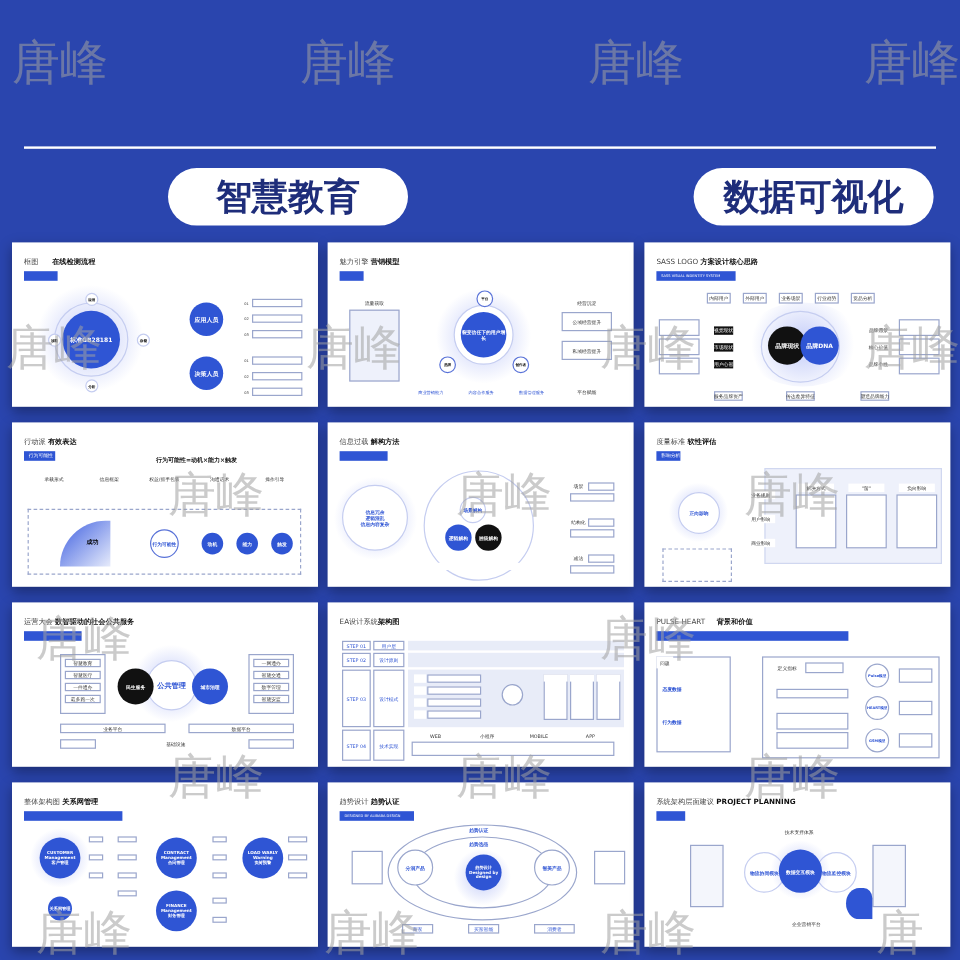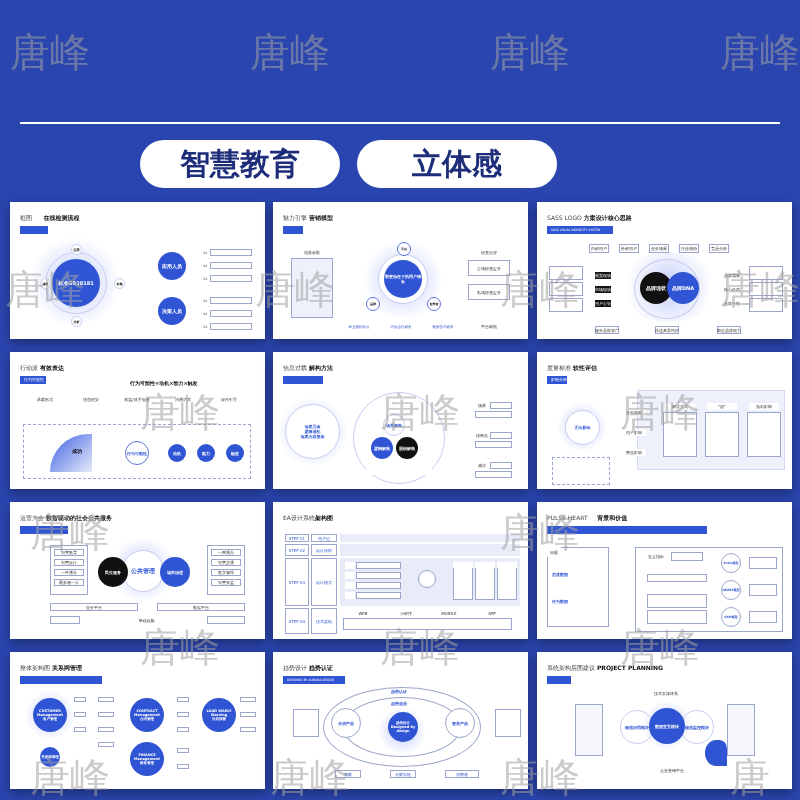"立体感" div.pill { html: <div>立体感</div> -> none }
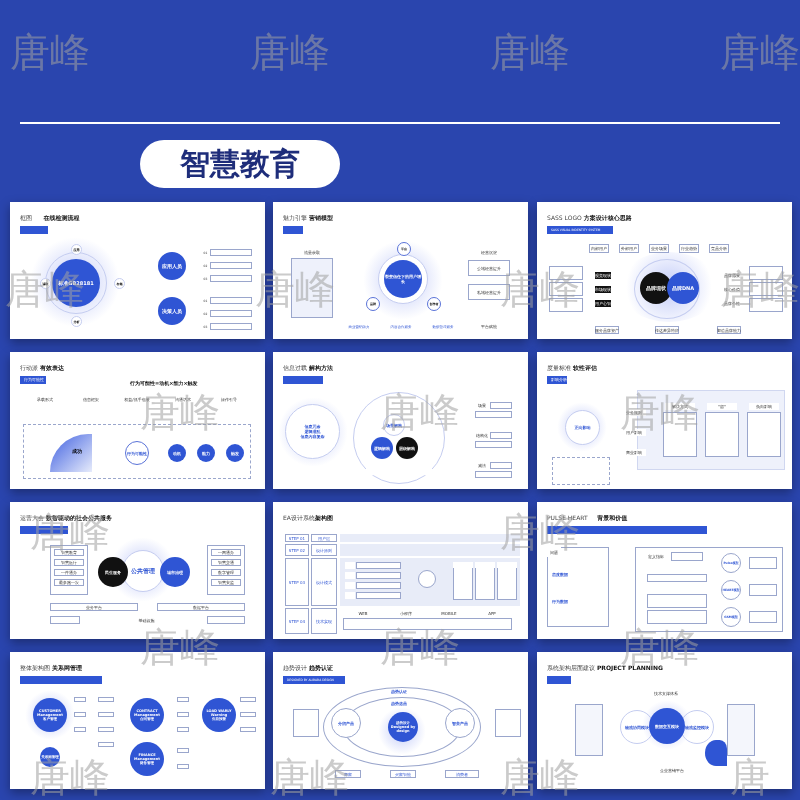"数据可视化" div.pill { html: none -> <div>数据可视化</div> }
